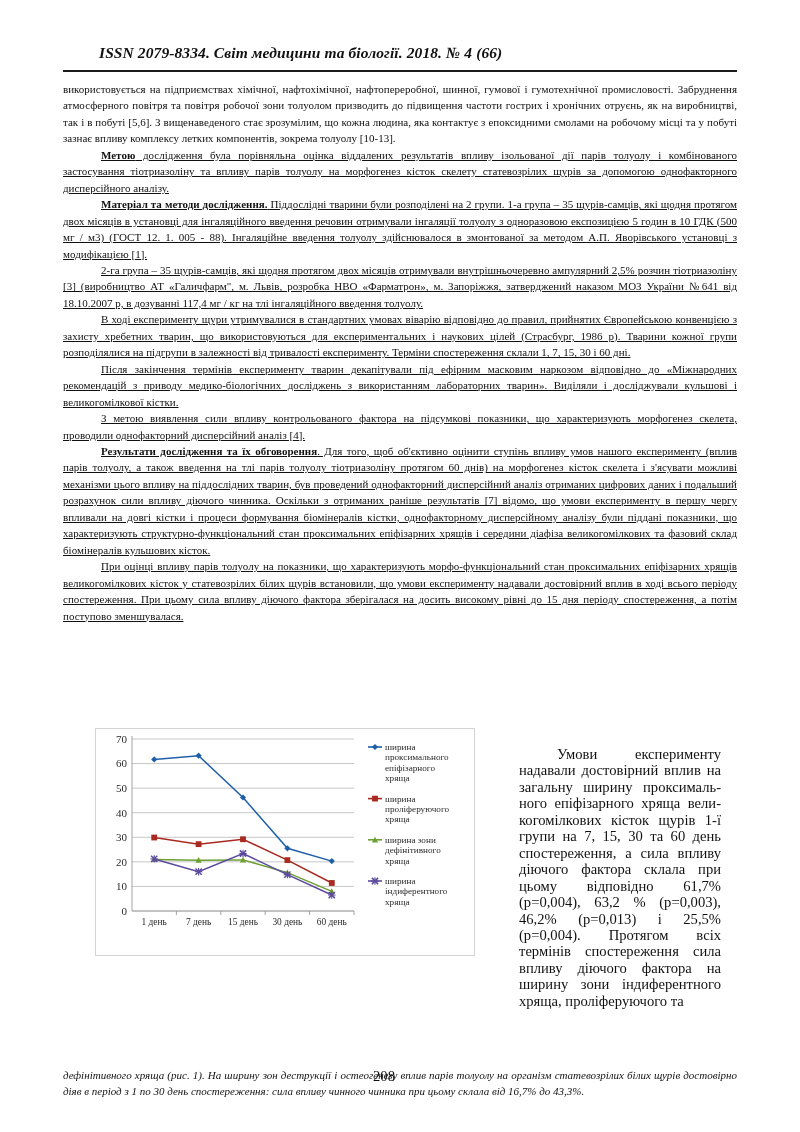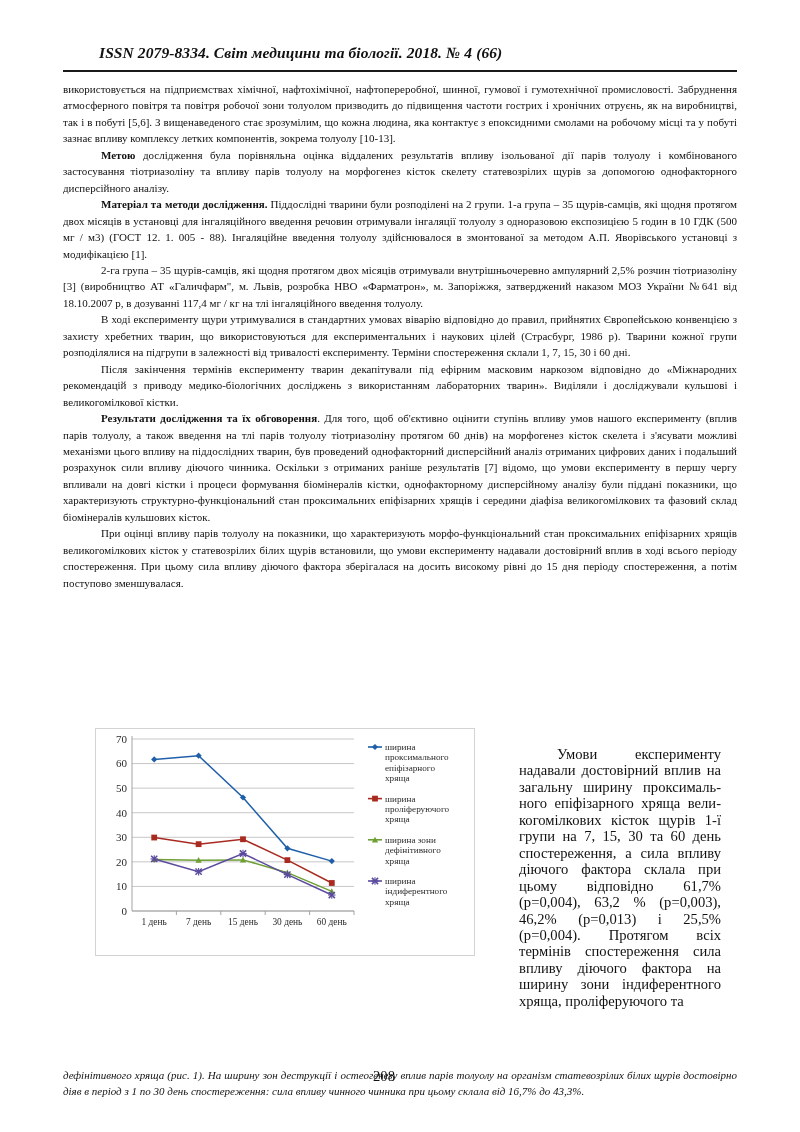"Метою дослідження була порівняльна" p.t.ind { text-decoration: none -> underline }
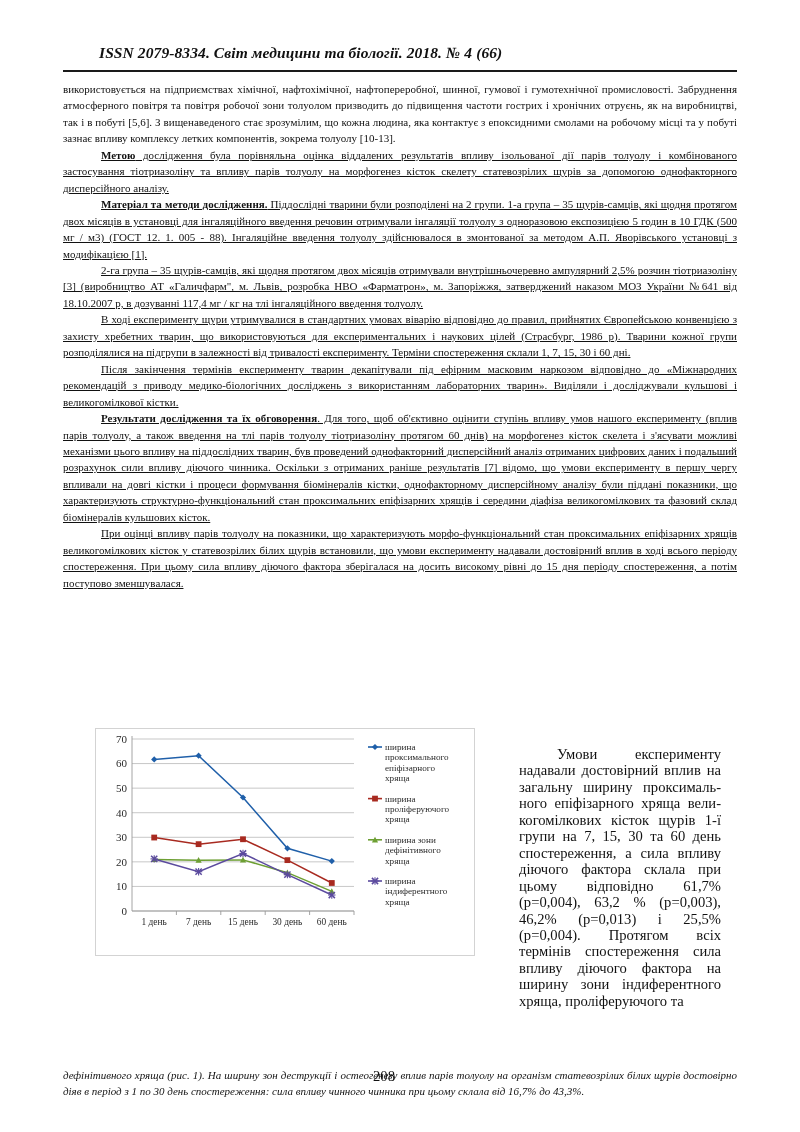"З метою виявлення сили впливу" p.t { html: none -> <p>З метою виявлення сили впливу контрольованого фактора на підсумкові показники, що характеризують морфогенез скелета, проводили однофакторний дисперсійний аналіз [4].</p> }
